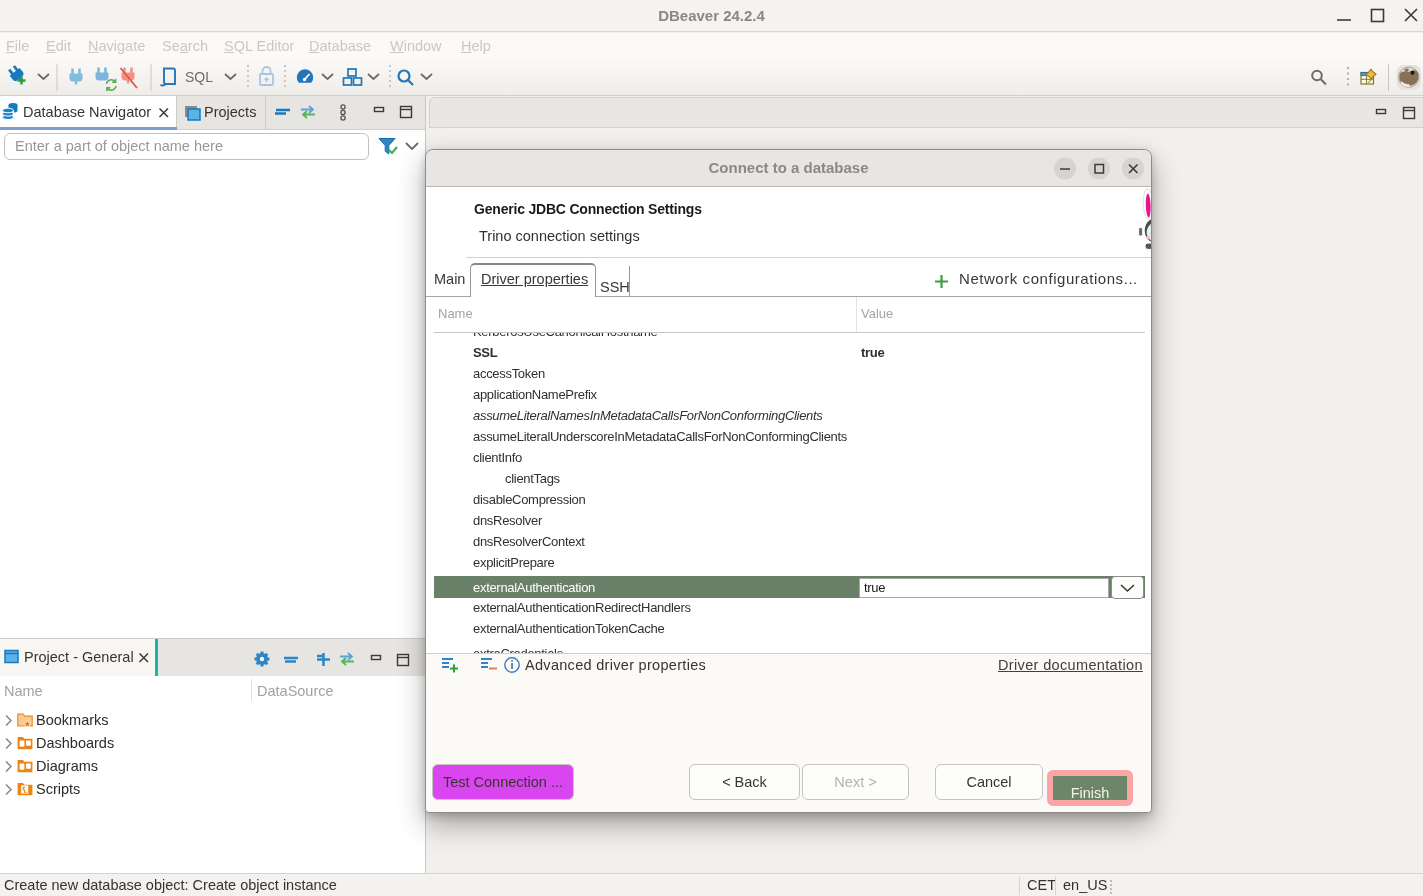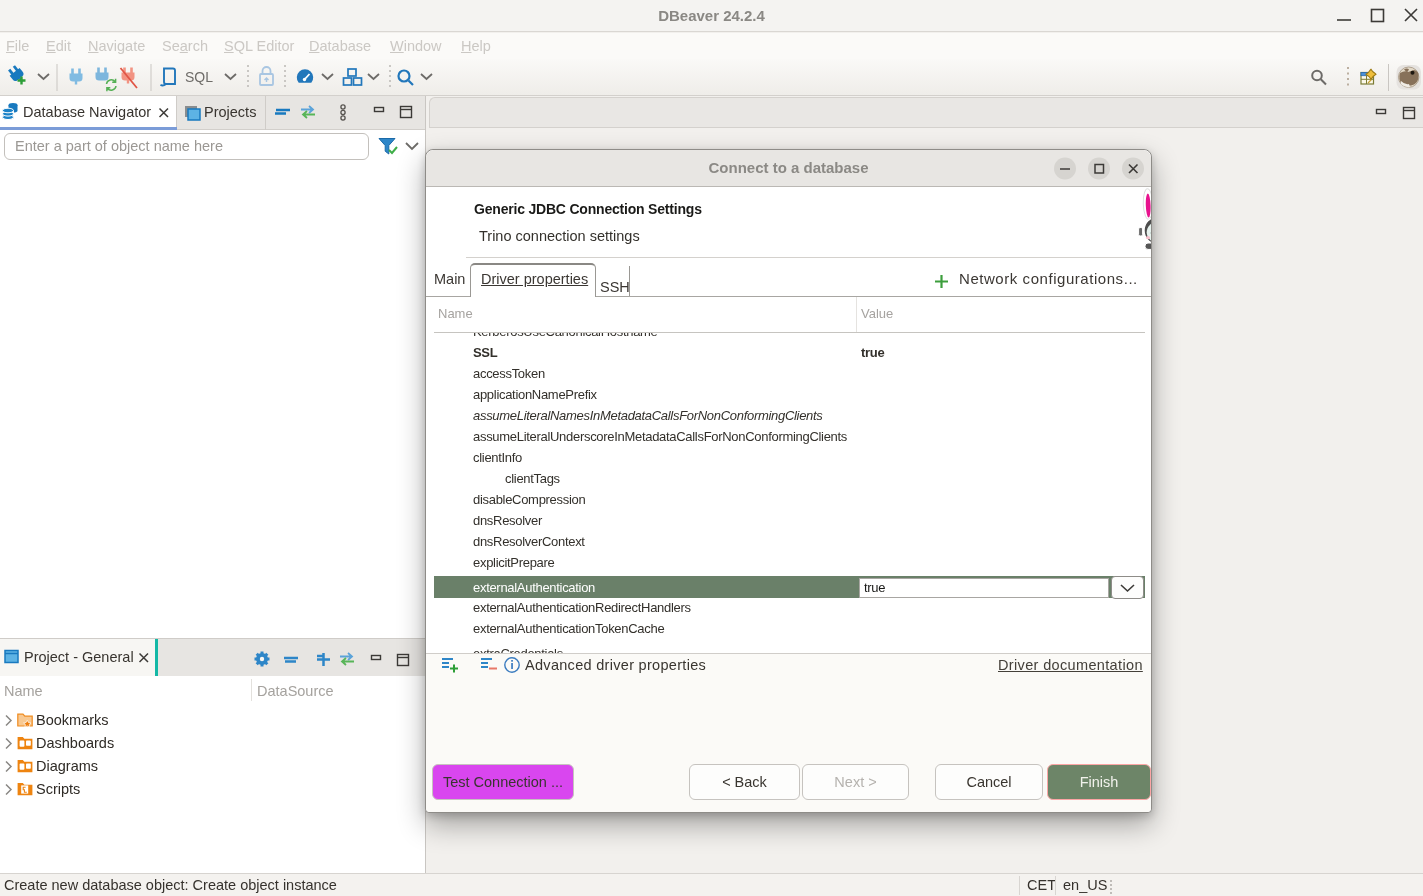"Finish" div.abs { border: 1px solid #fca5a5 -> 6px solid #fca5a5; top: 110px -> 116px; width: 104px -> 86px }
